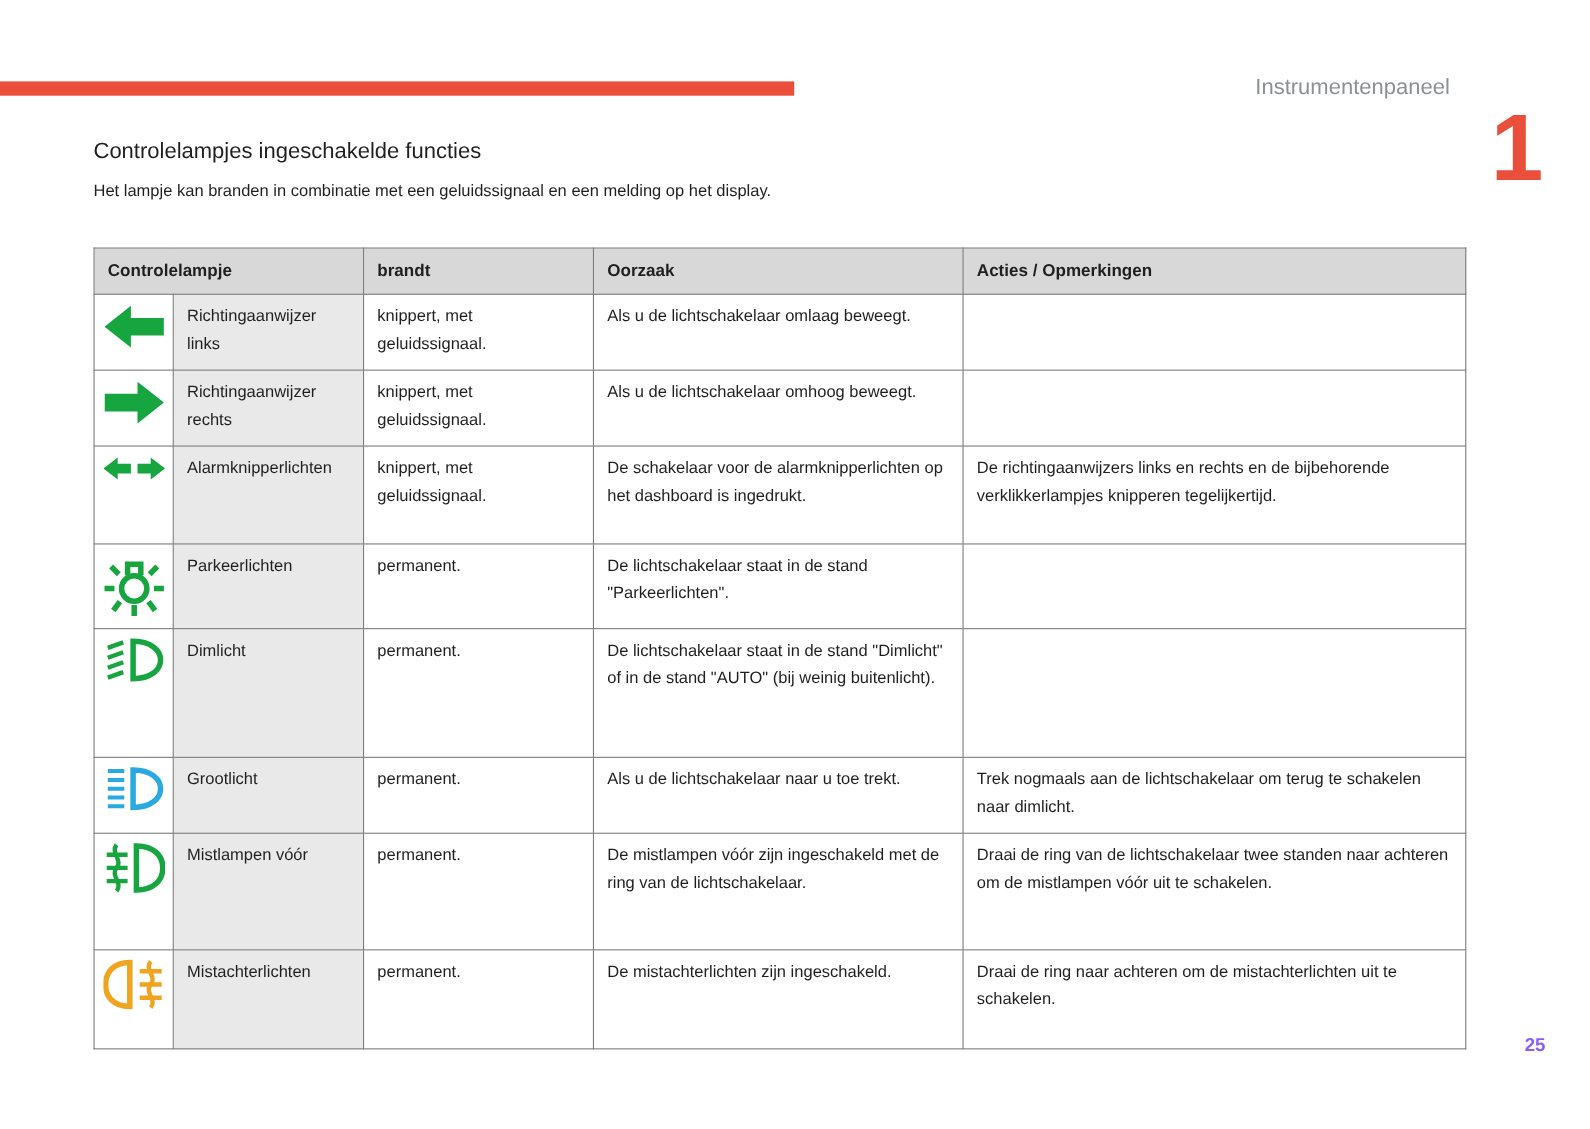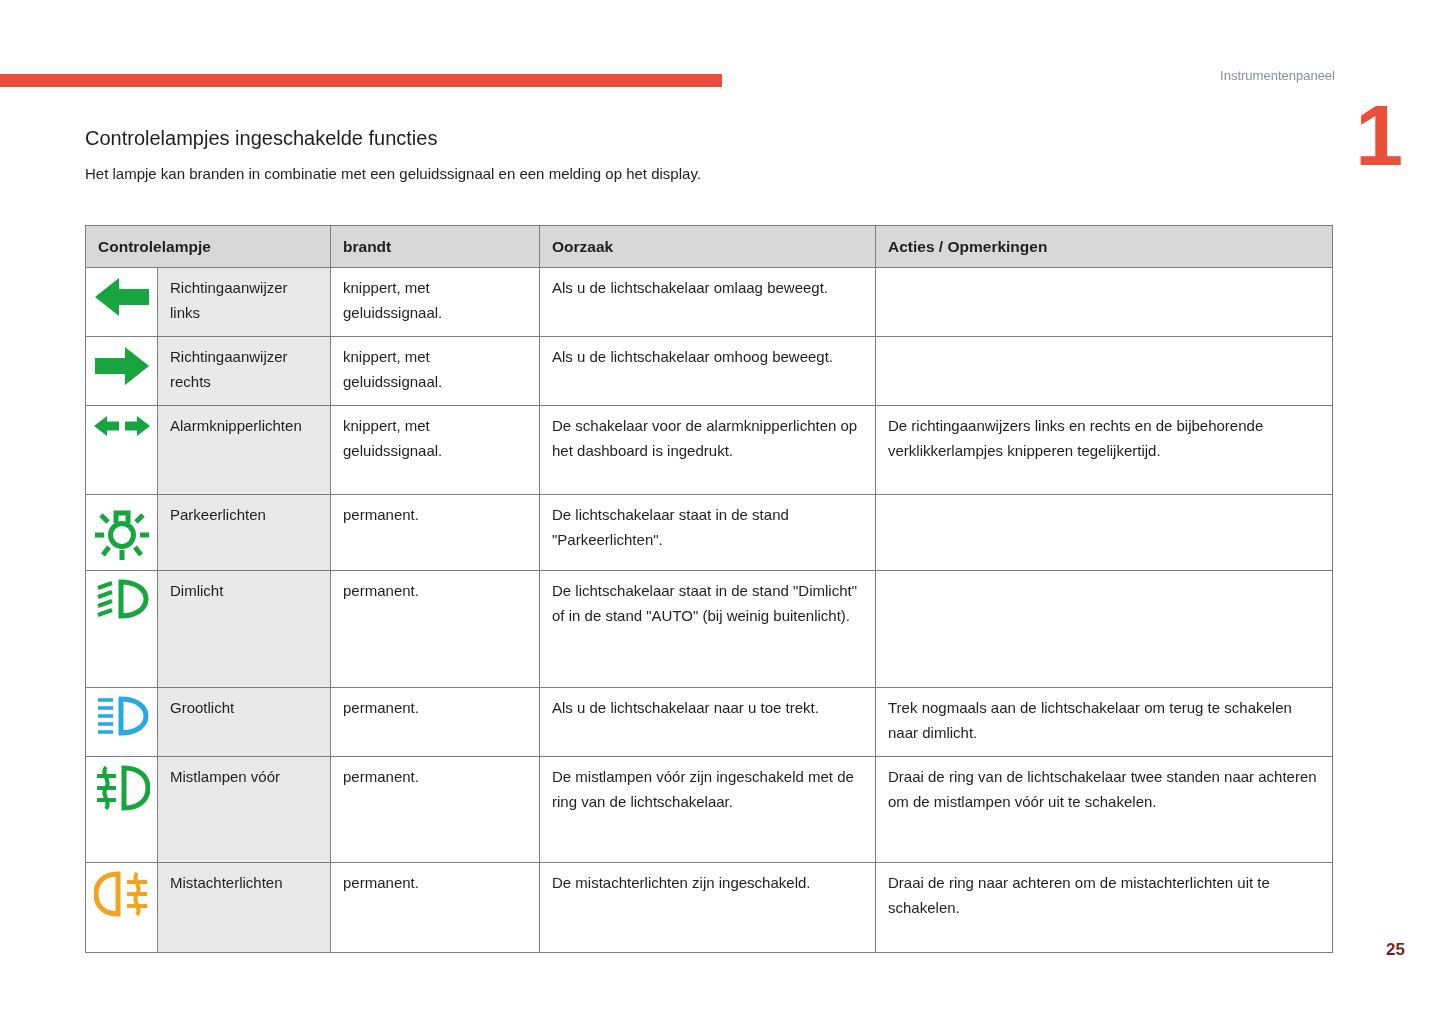"Instrumentenpaneel" .section-label { font-size: 13px -> 20px; right: 110px -> 127px }
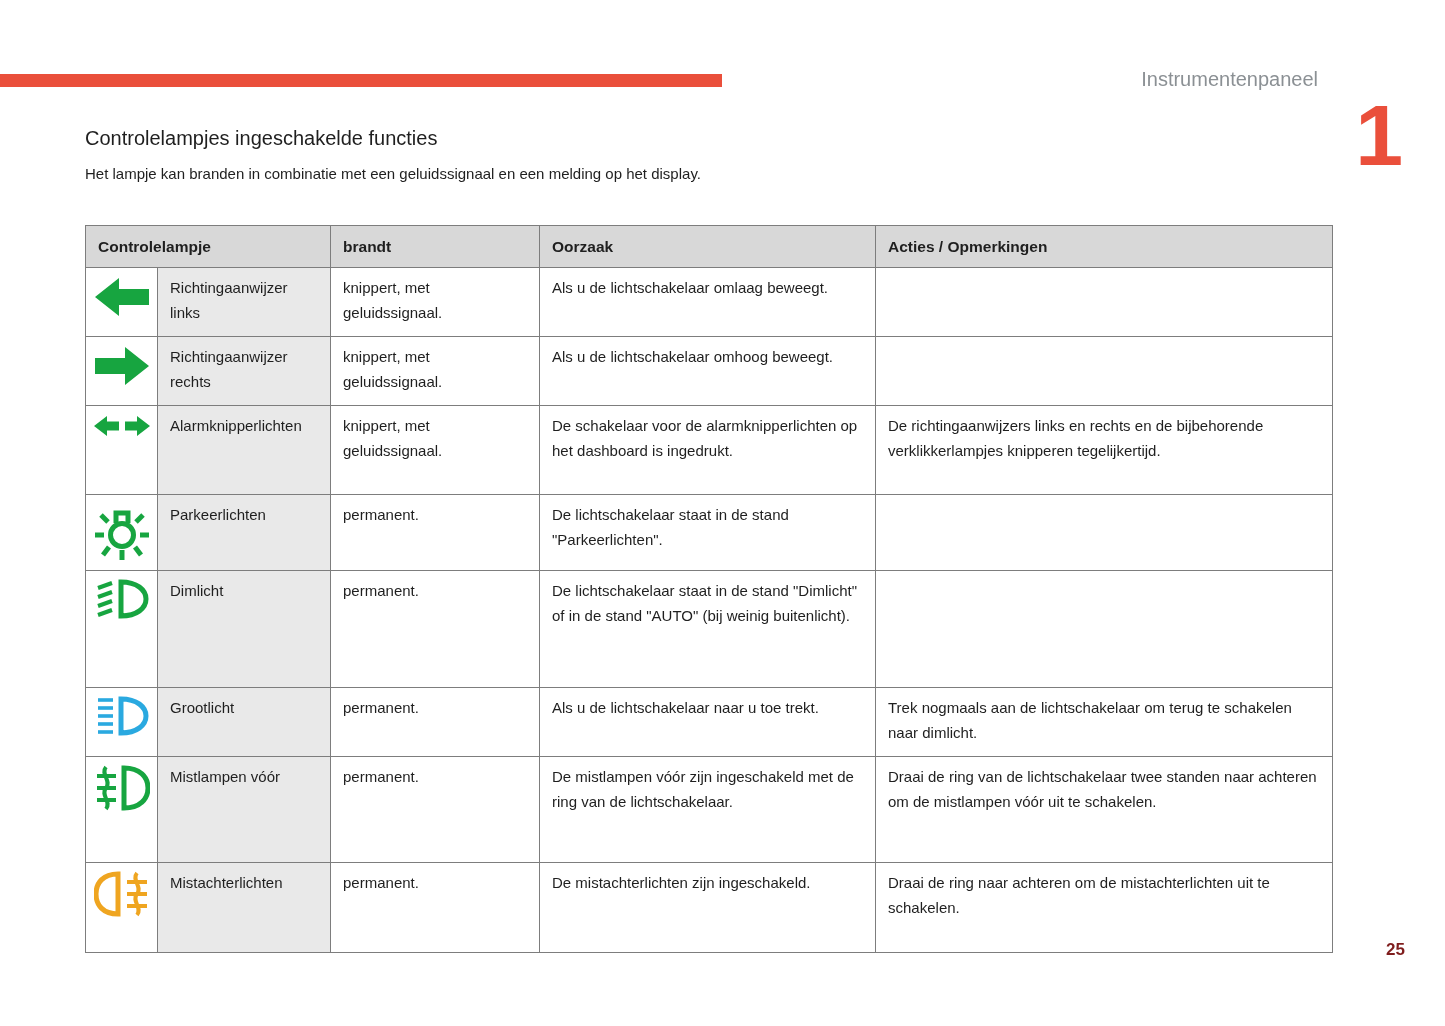"25" .page-number { color: #7f1d1d -> #8b5cf6 }
